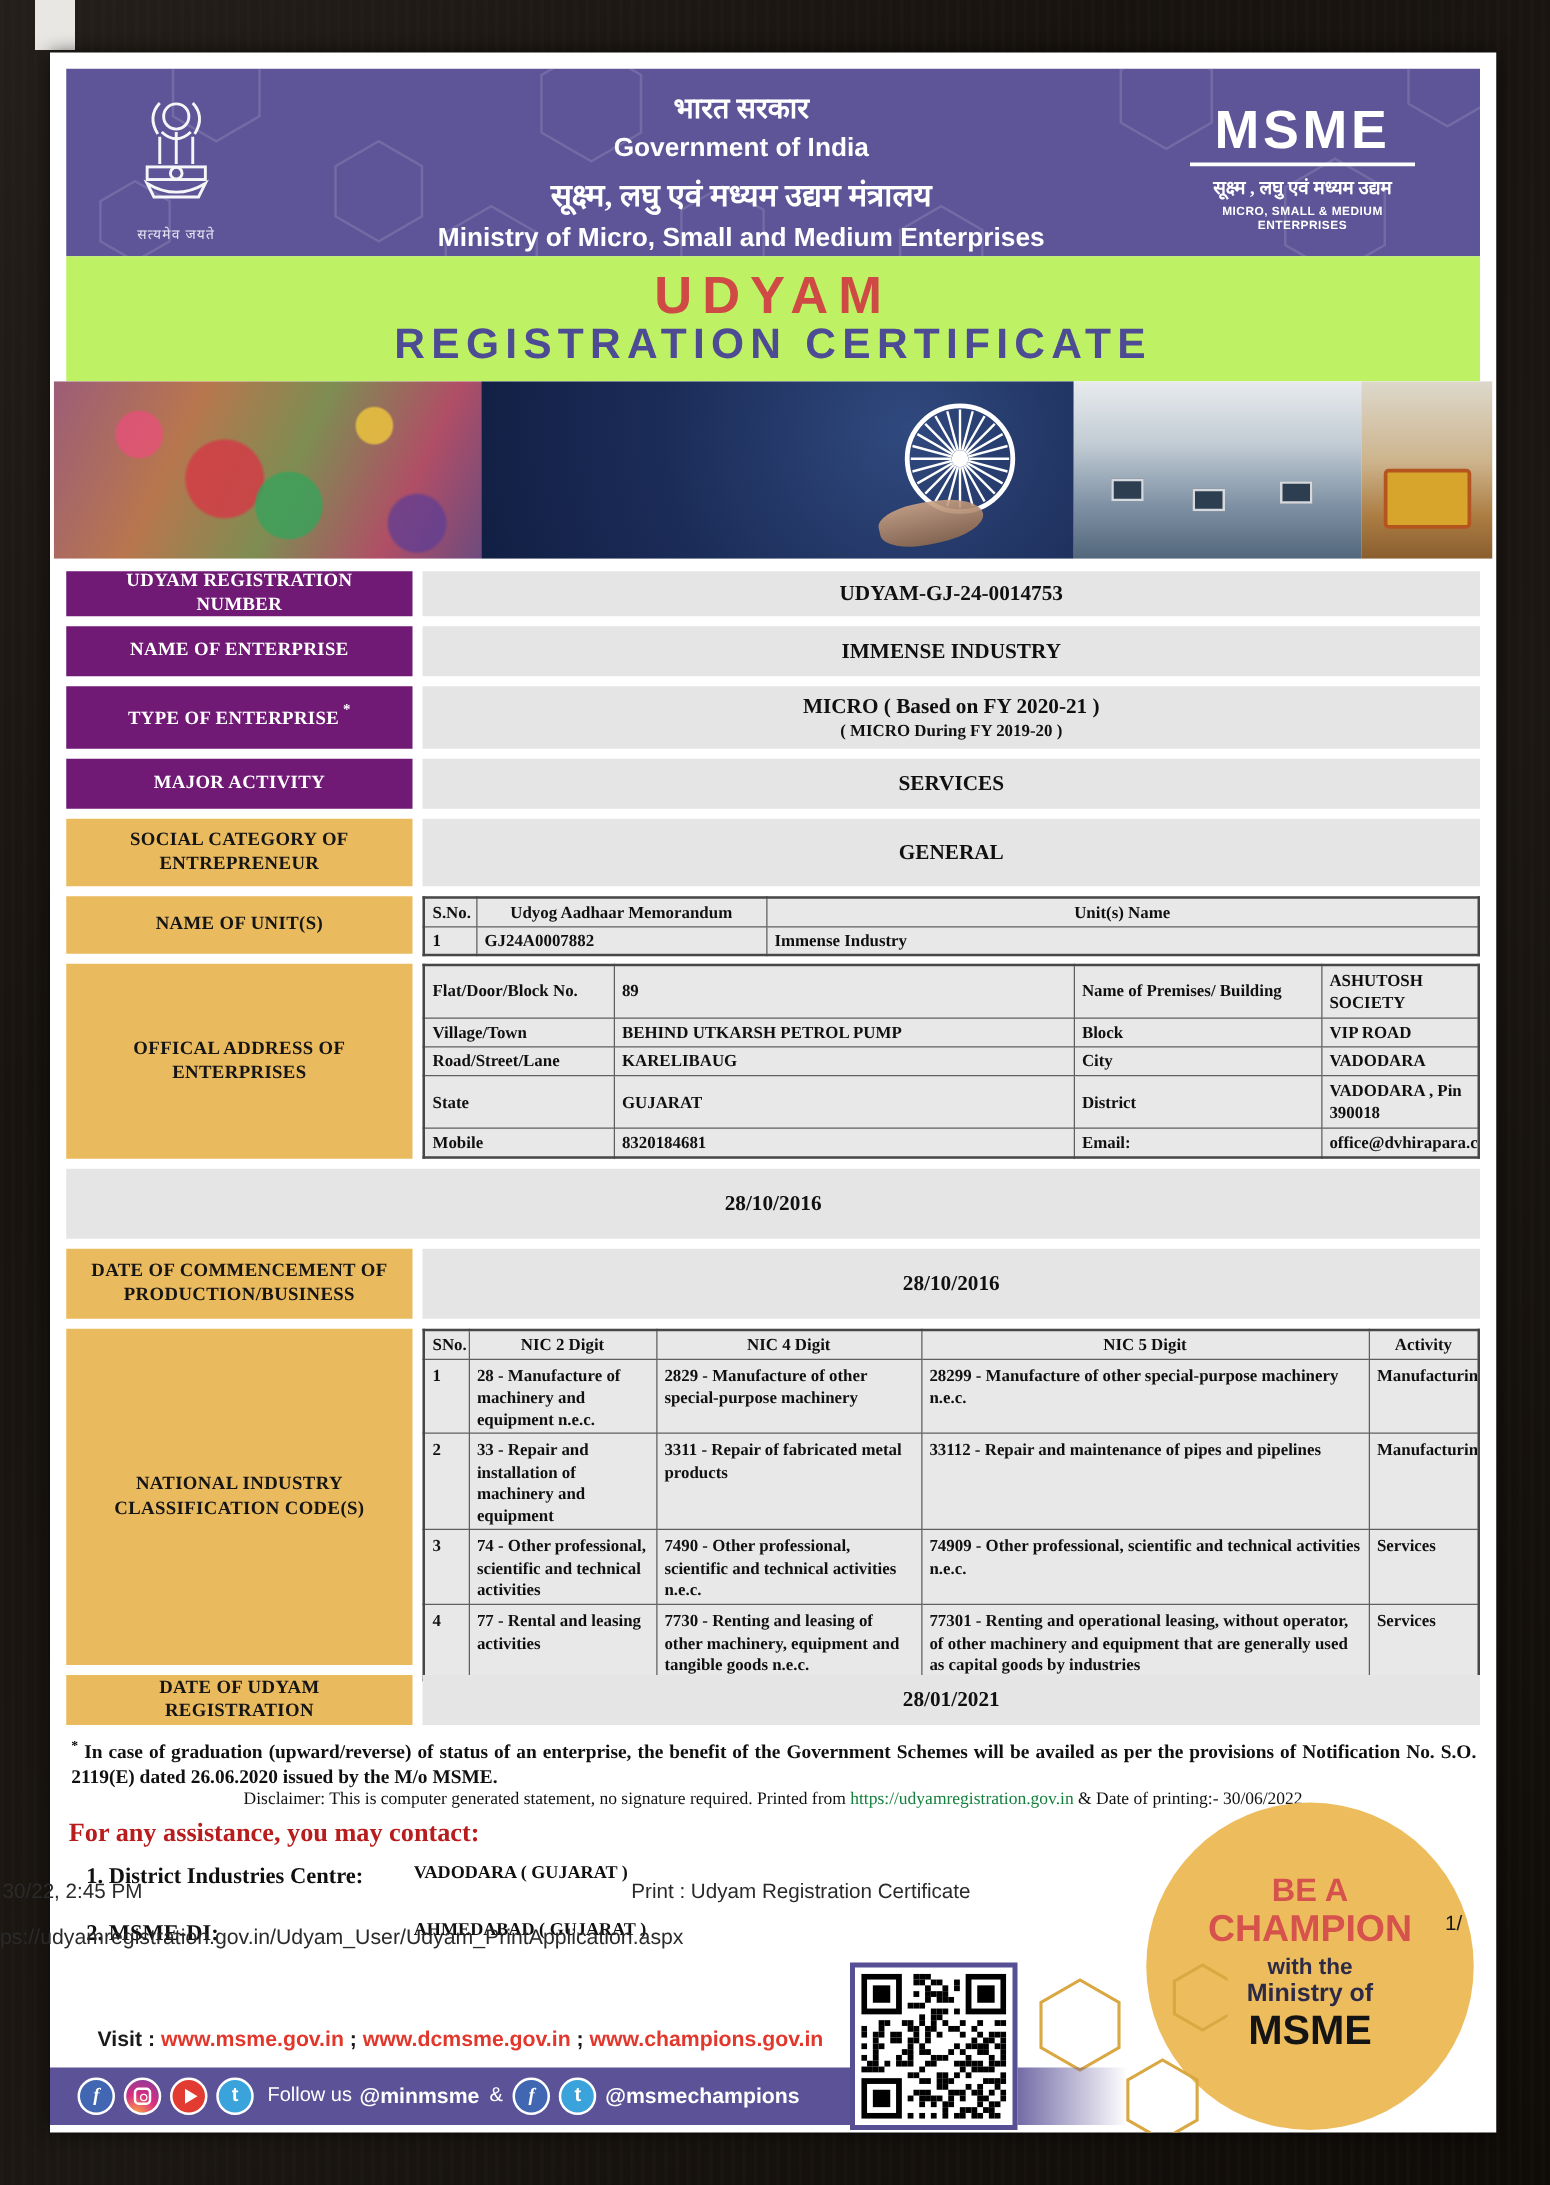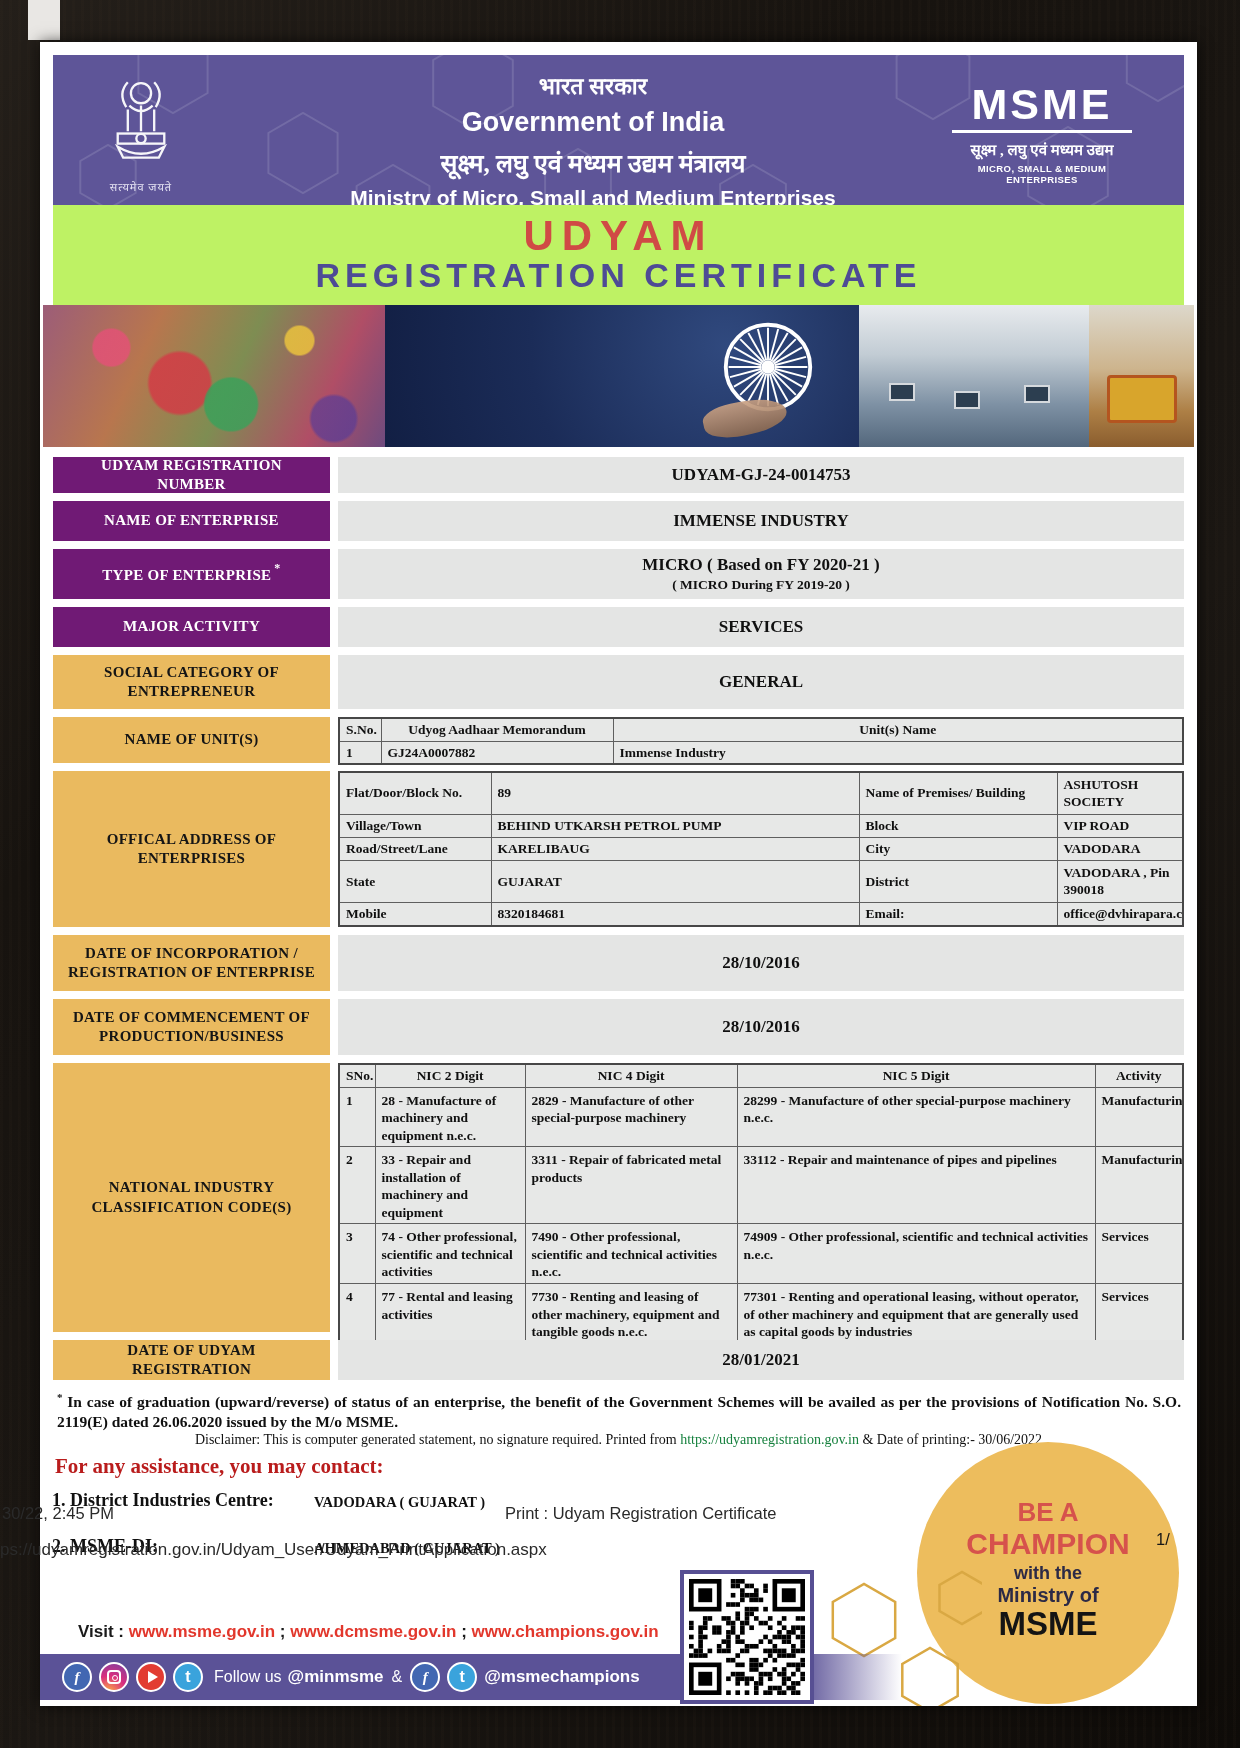"Government of India" .en1 { font-size: 27px -> 21px }
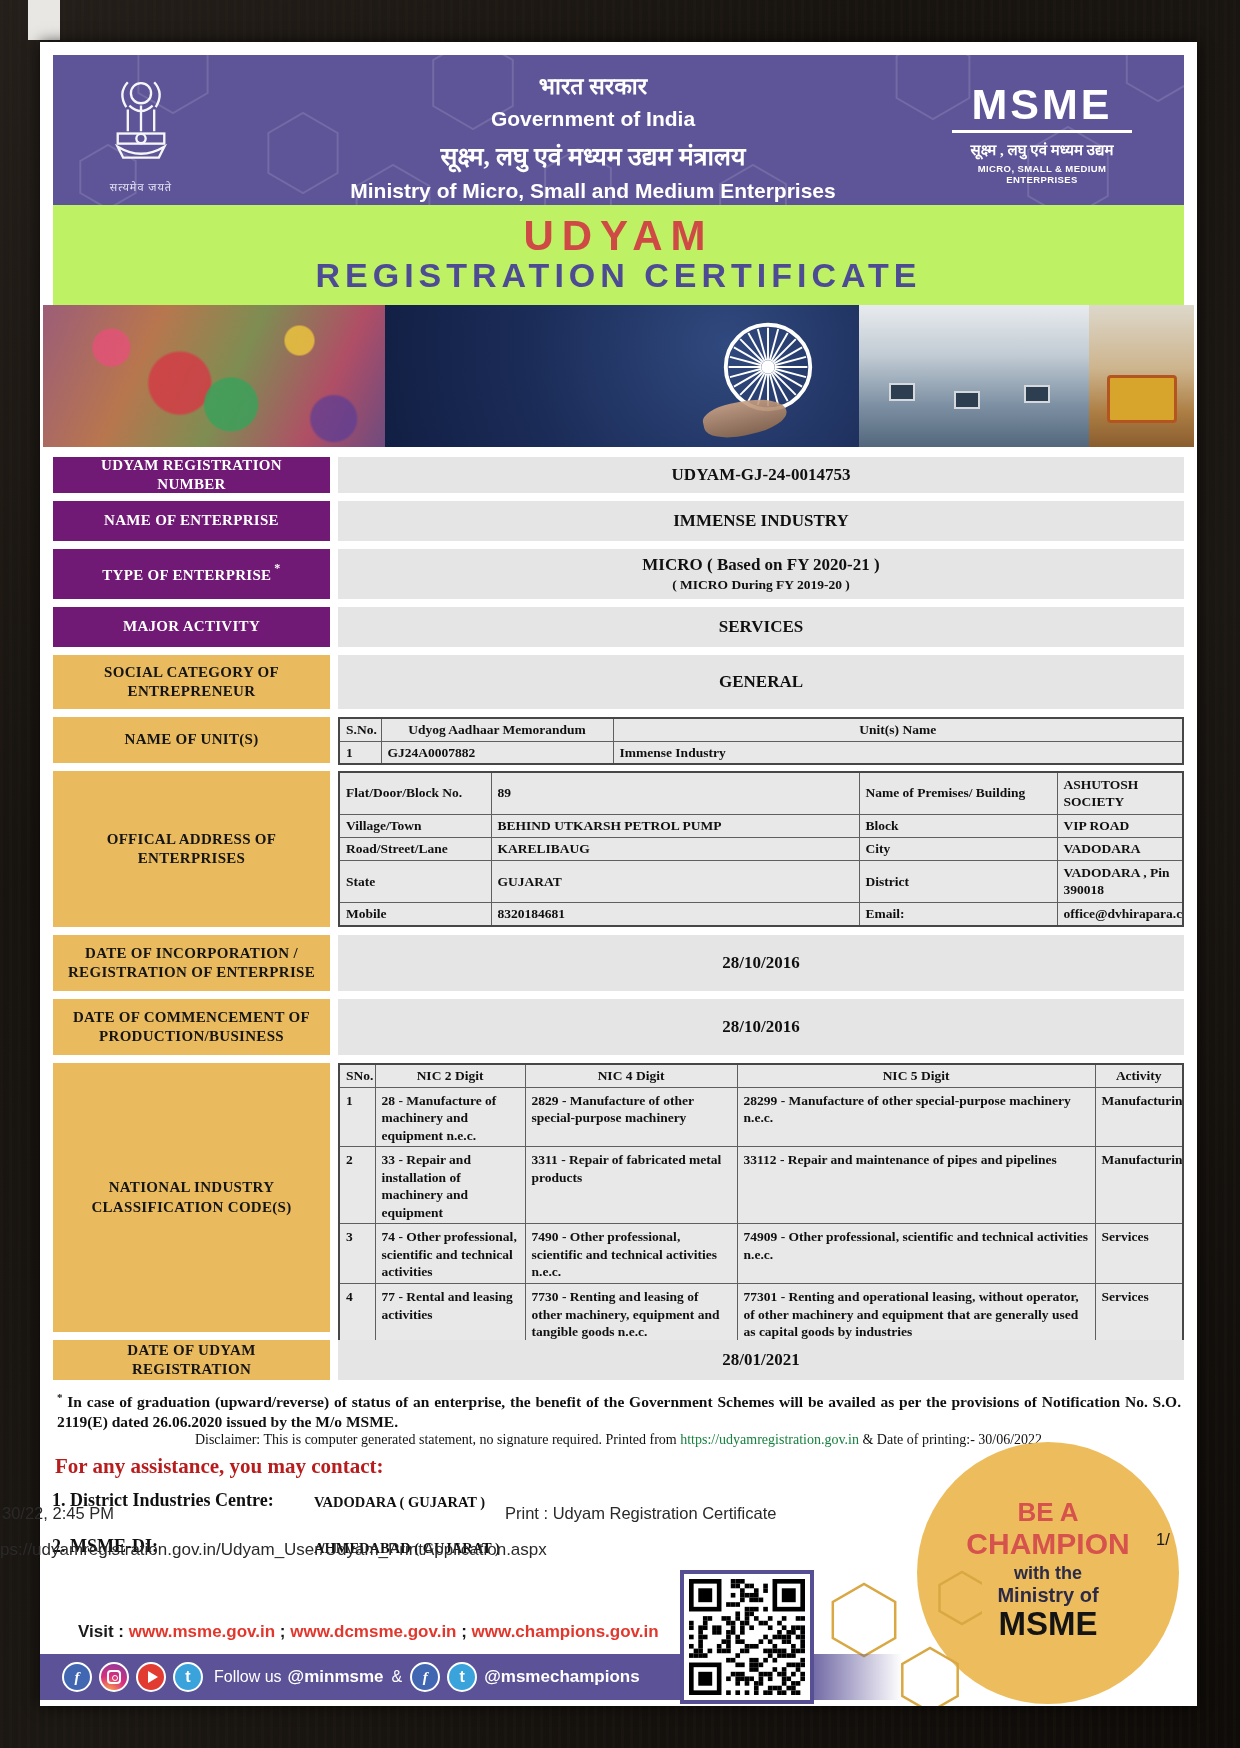"DATE OF INCORPORATION / REGISTRATION" div.lab { html: <div>DATE OF INCORPORATION / REGISTRATION OF ENTERPRISE</div> -> none }
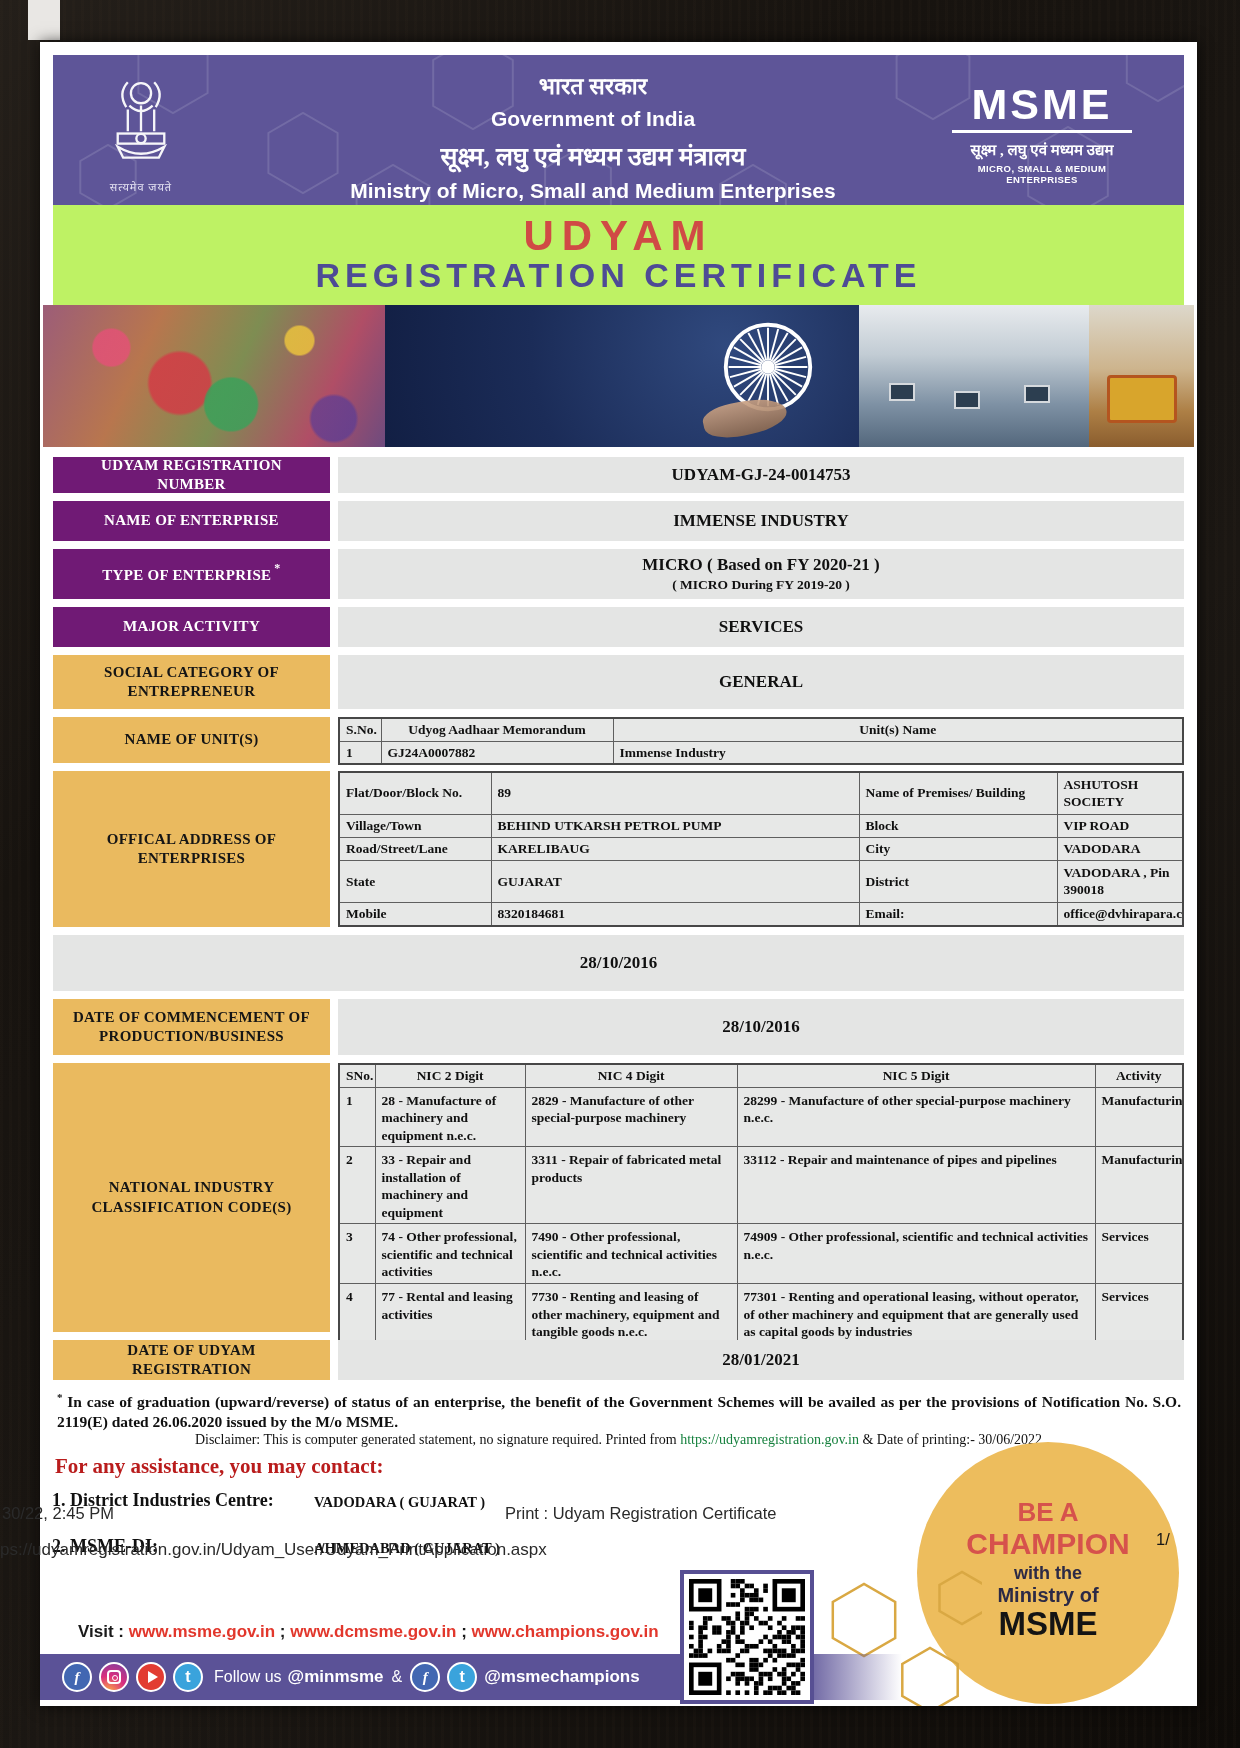"1. District Industries Centre:" .assist { align-items: flex-end -> flex-start; left: 12px -> 29px }
